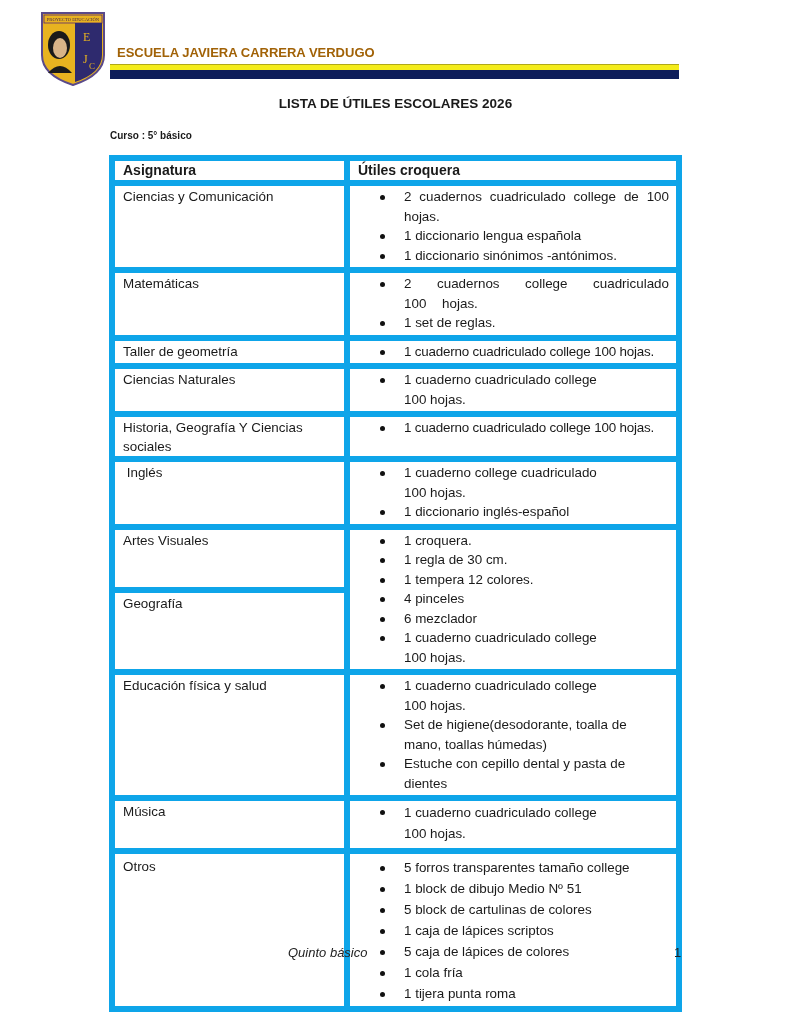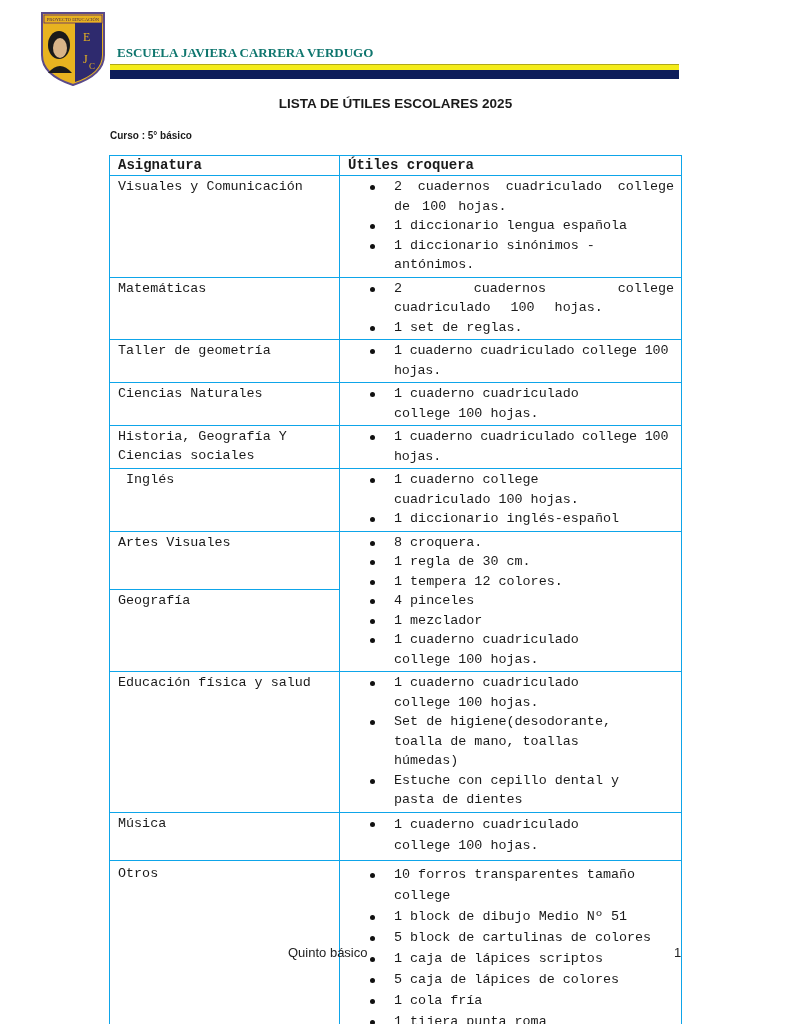"ESCUELA JAVIERA CARRERA VERDUGO" .school-name { color: #0f766e -> #a16207; font-family: Liberation Serif, serif -> none }
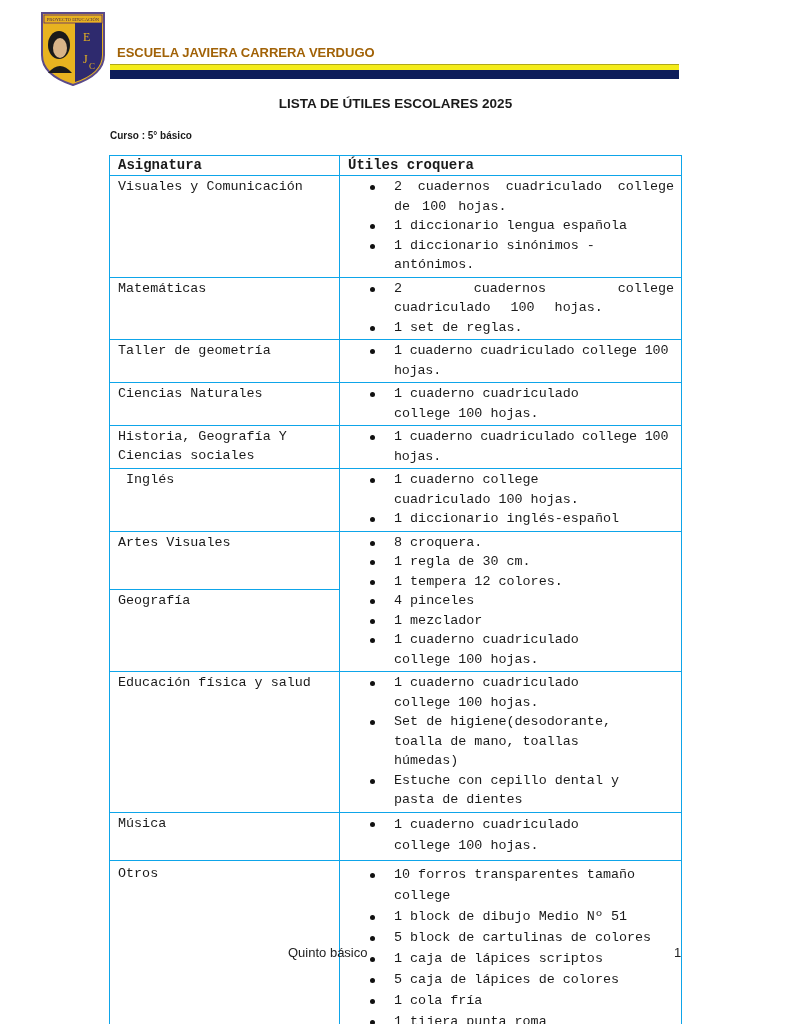"LISTA DE ÚTILES ESCOLARES 2025" span { text: 2025 -> 2026 }
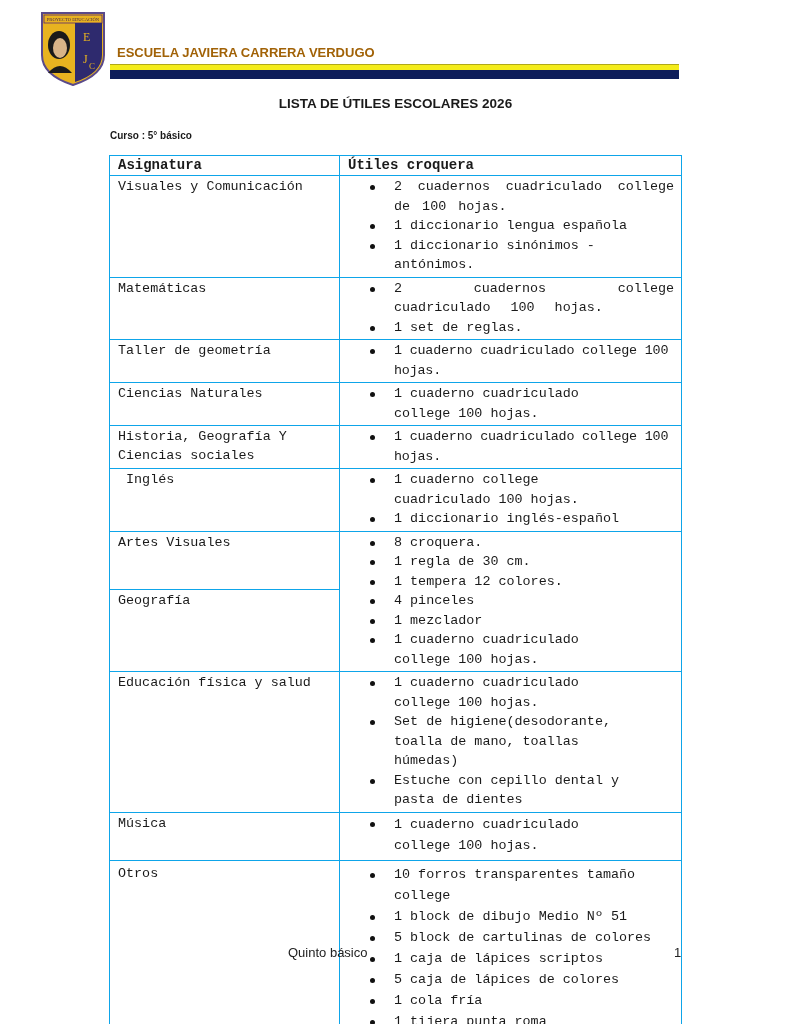"Asignatura" table.supplies td, table.supplies th { border: 1px solid #0ea5e9 -> 6px solid #0ea5e9; font-family: Liberation Mono, monospace -> none }
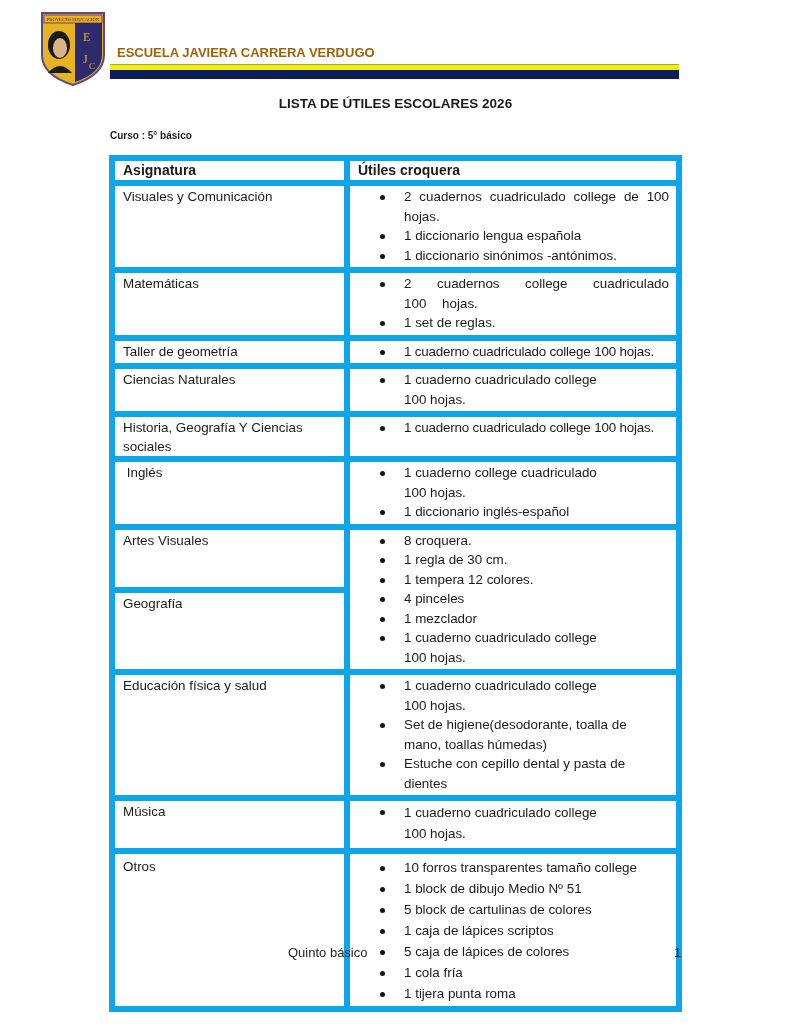"Visuales y Comunicación" td.subject { text: Visuales -> Ciencias }
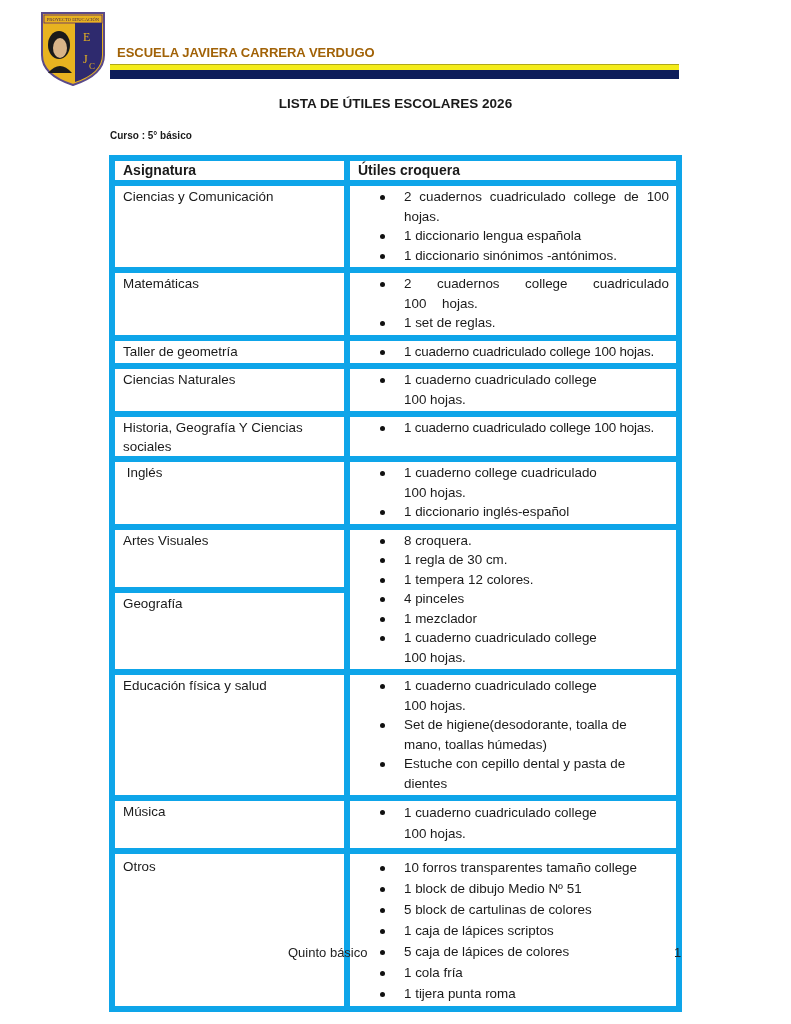"8 croquera." span { text: 8 -> 1 }
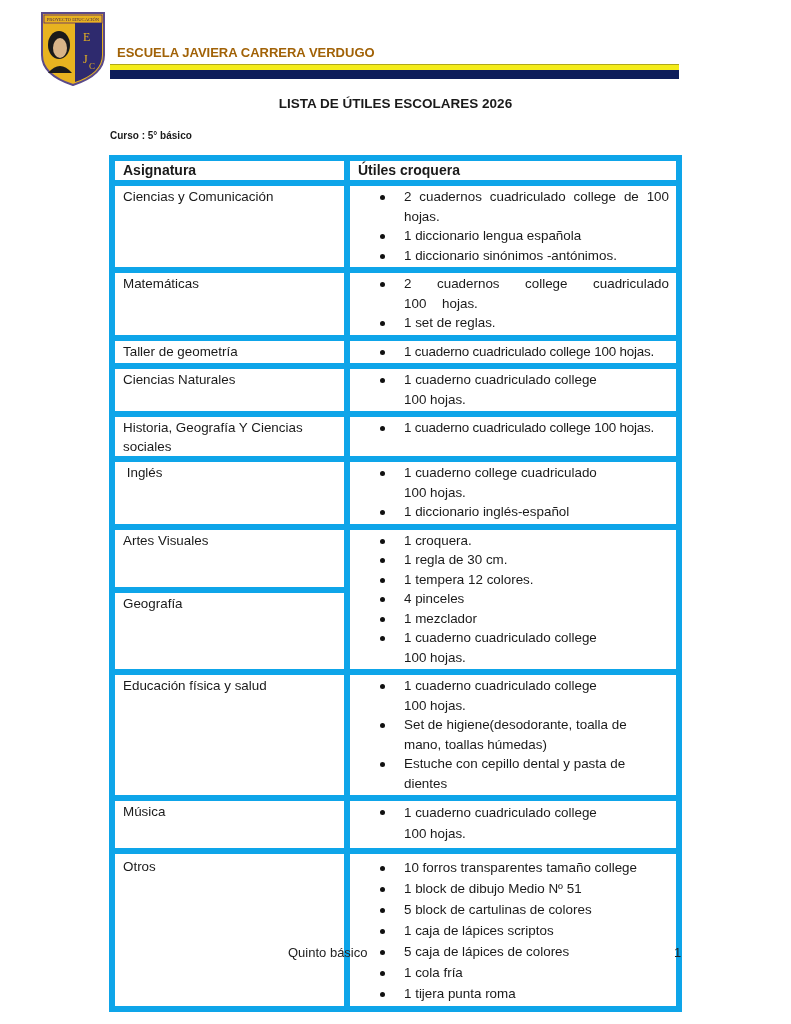"1 mezclador" span { text: 1 -> 6 }
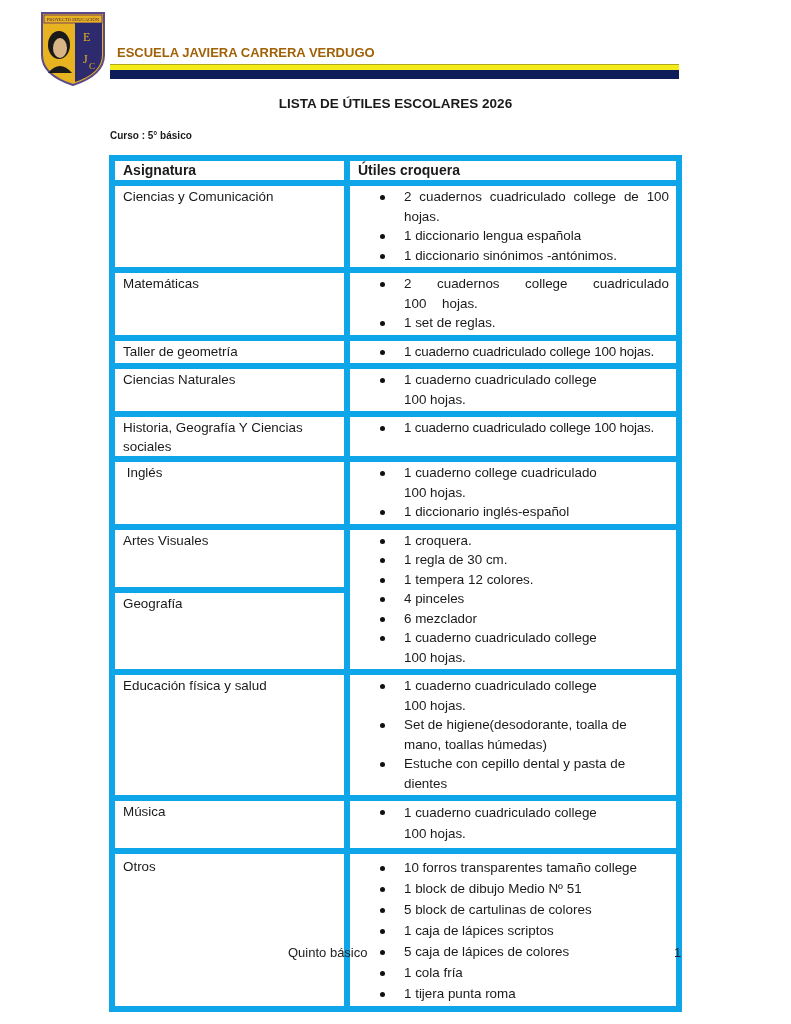"10 forros transparentes tamaño college" span { text: 10 -> 5 }
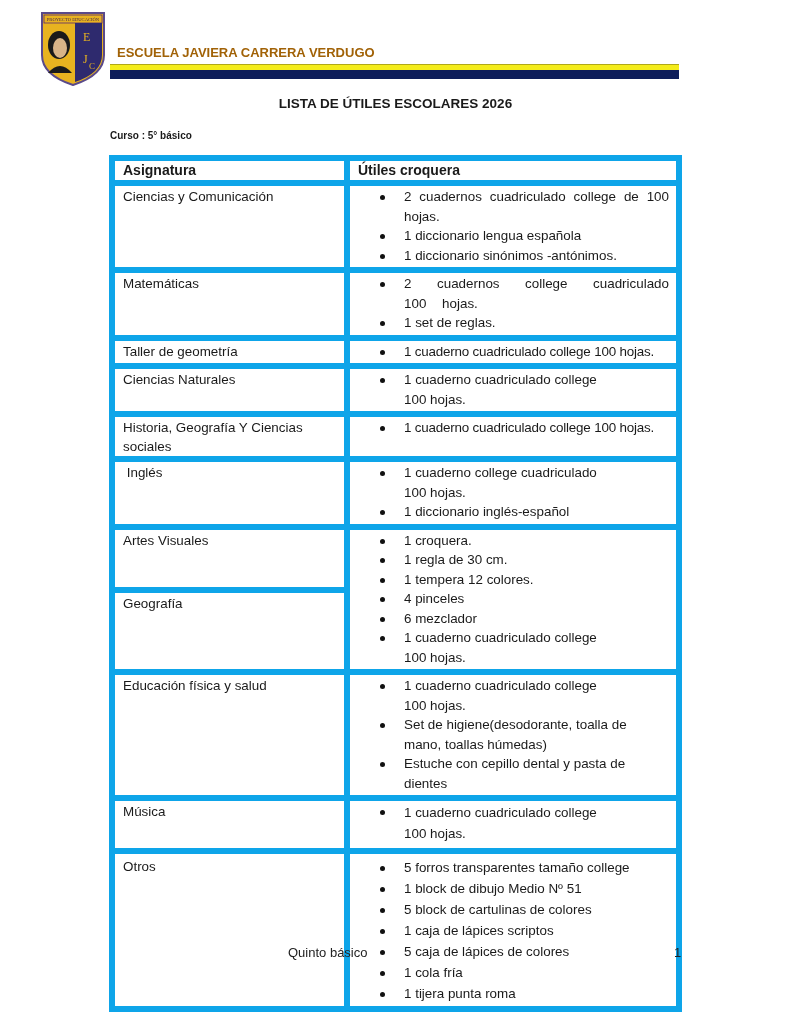"Quinto básico" .footer-text { font-style: none -> italic }
